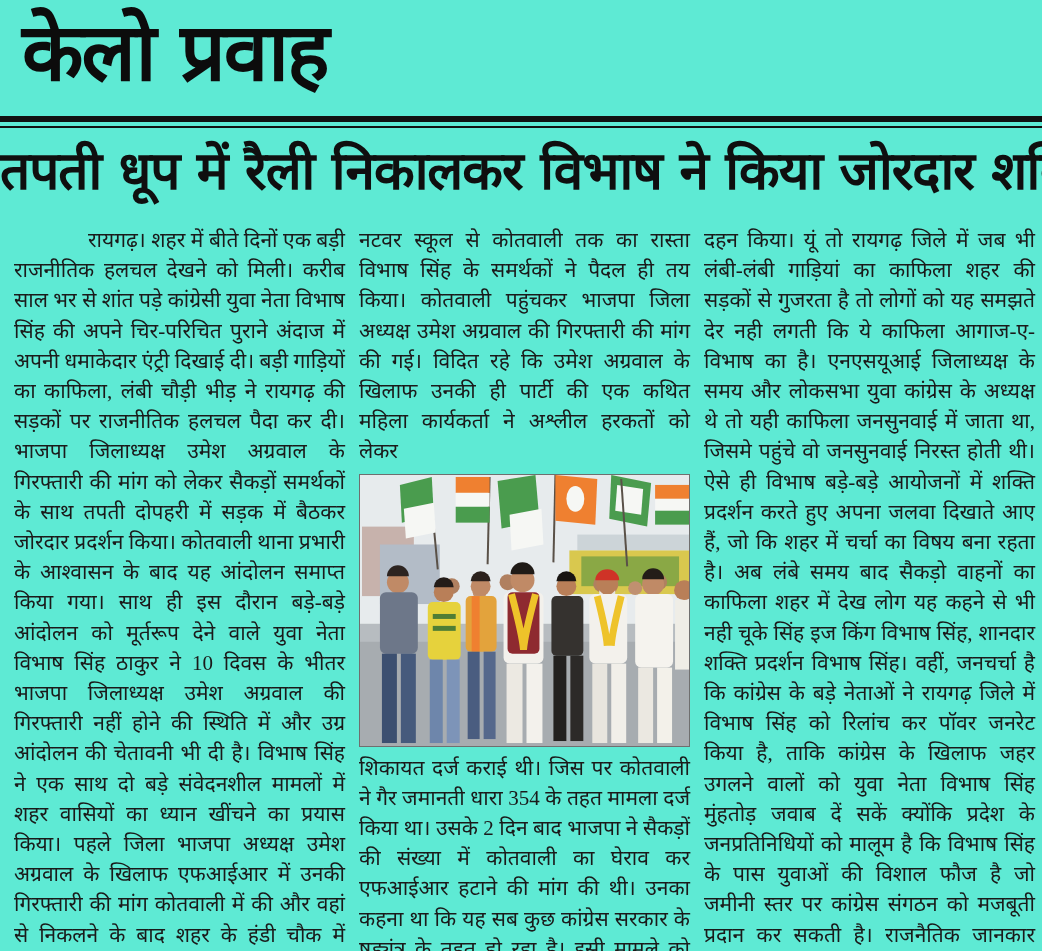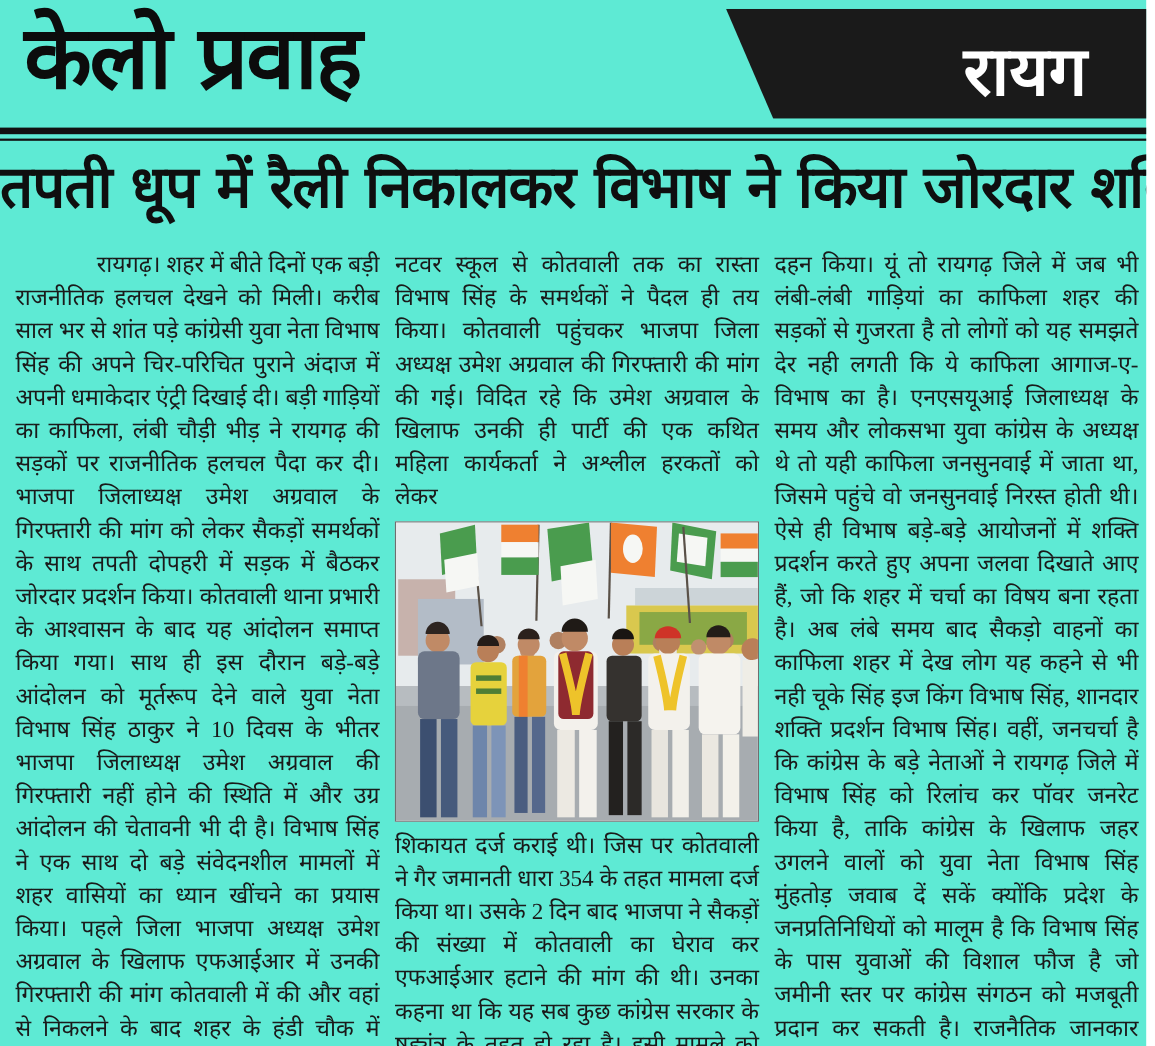"रायग" div.region-banner { html: <div> <span>रायग</span> </div> -> none }
